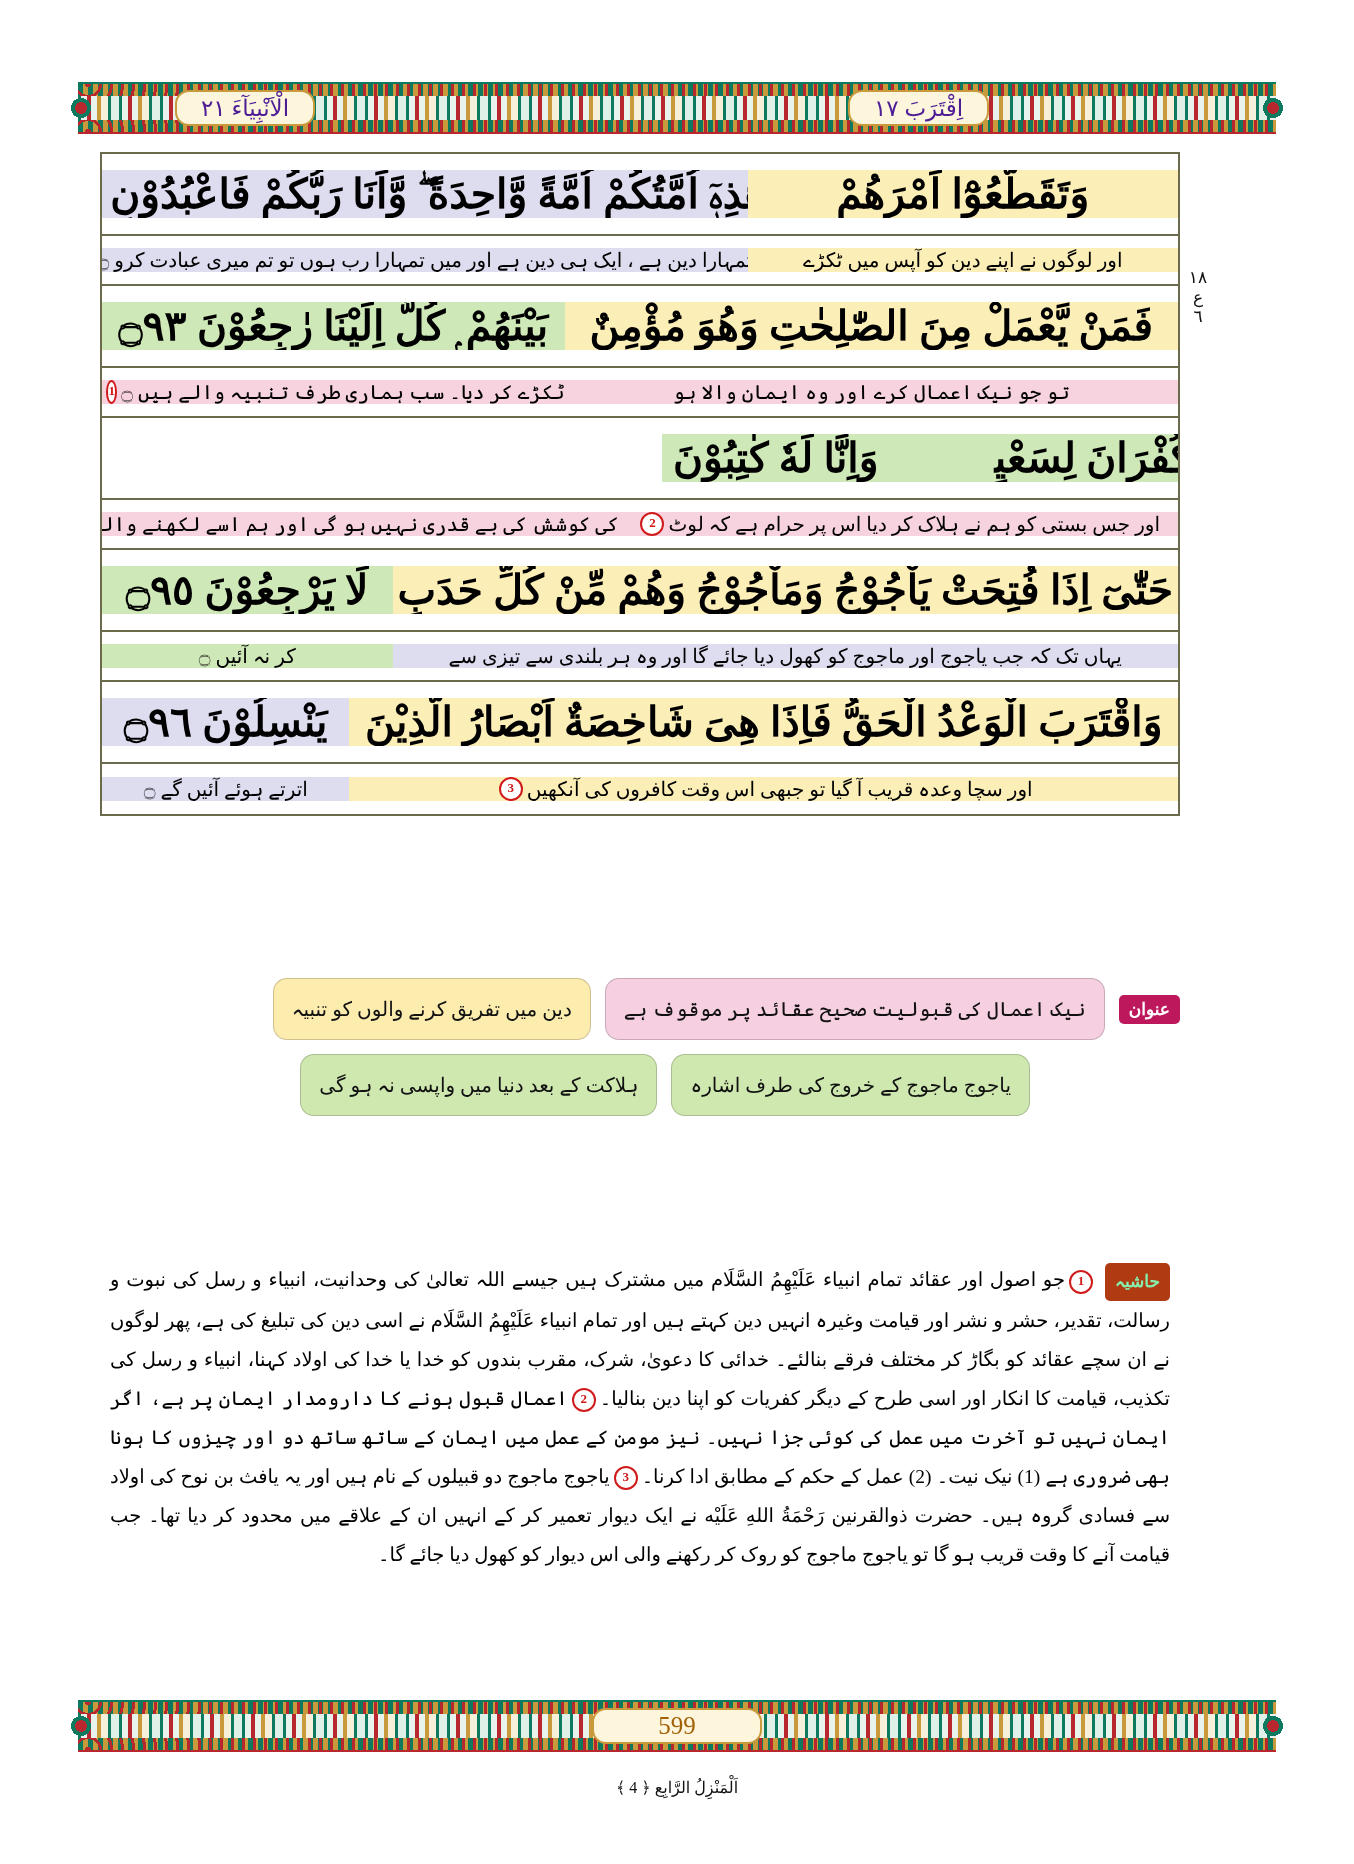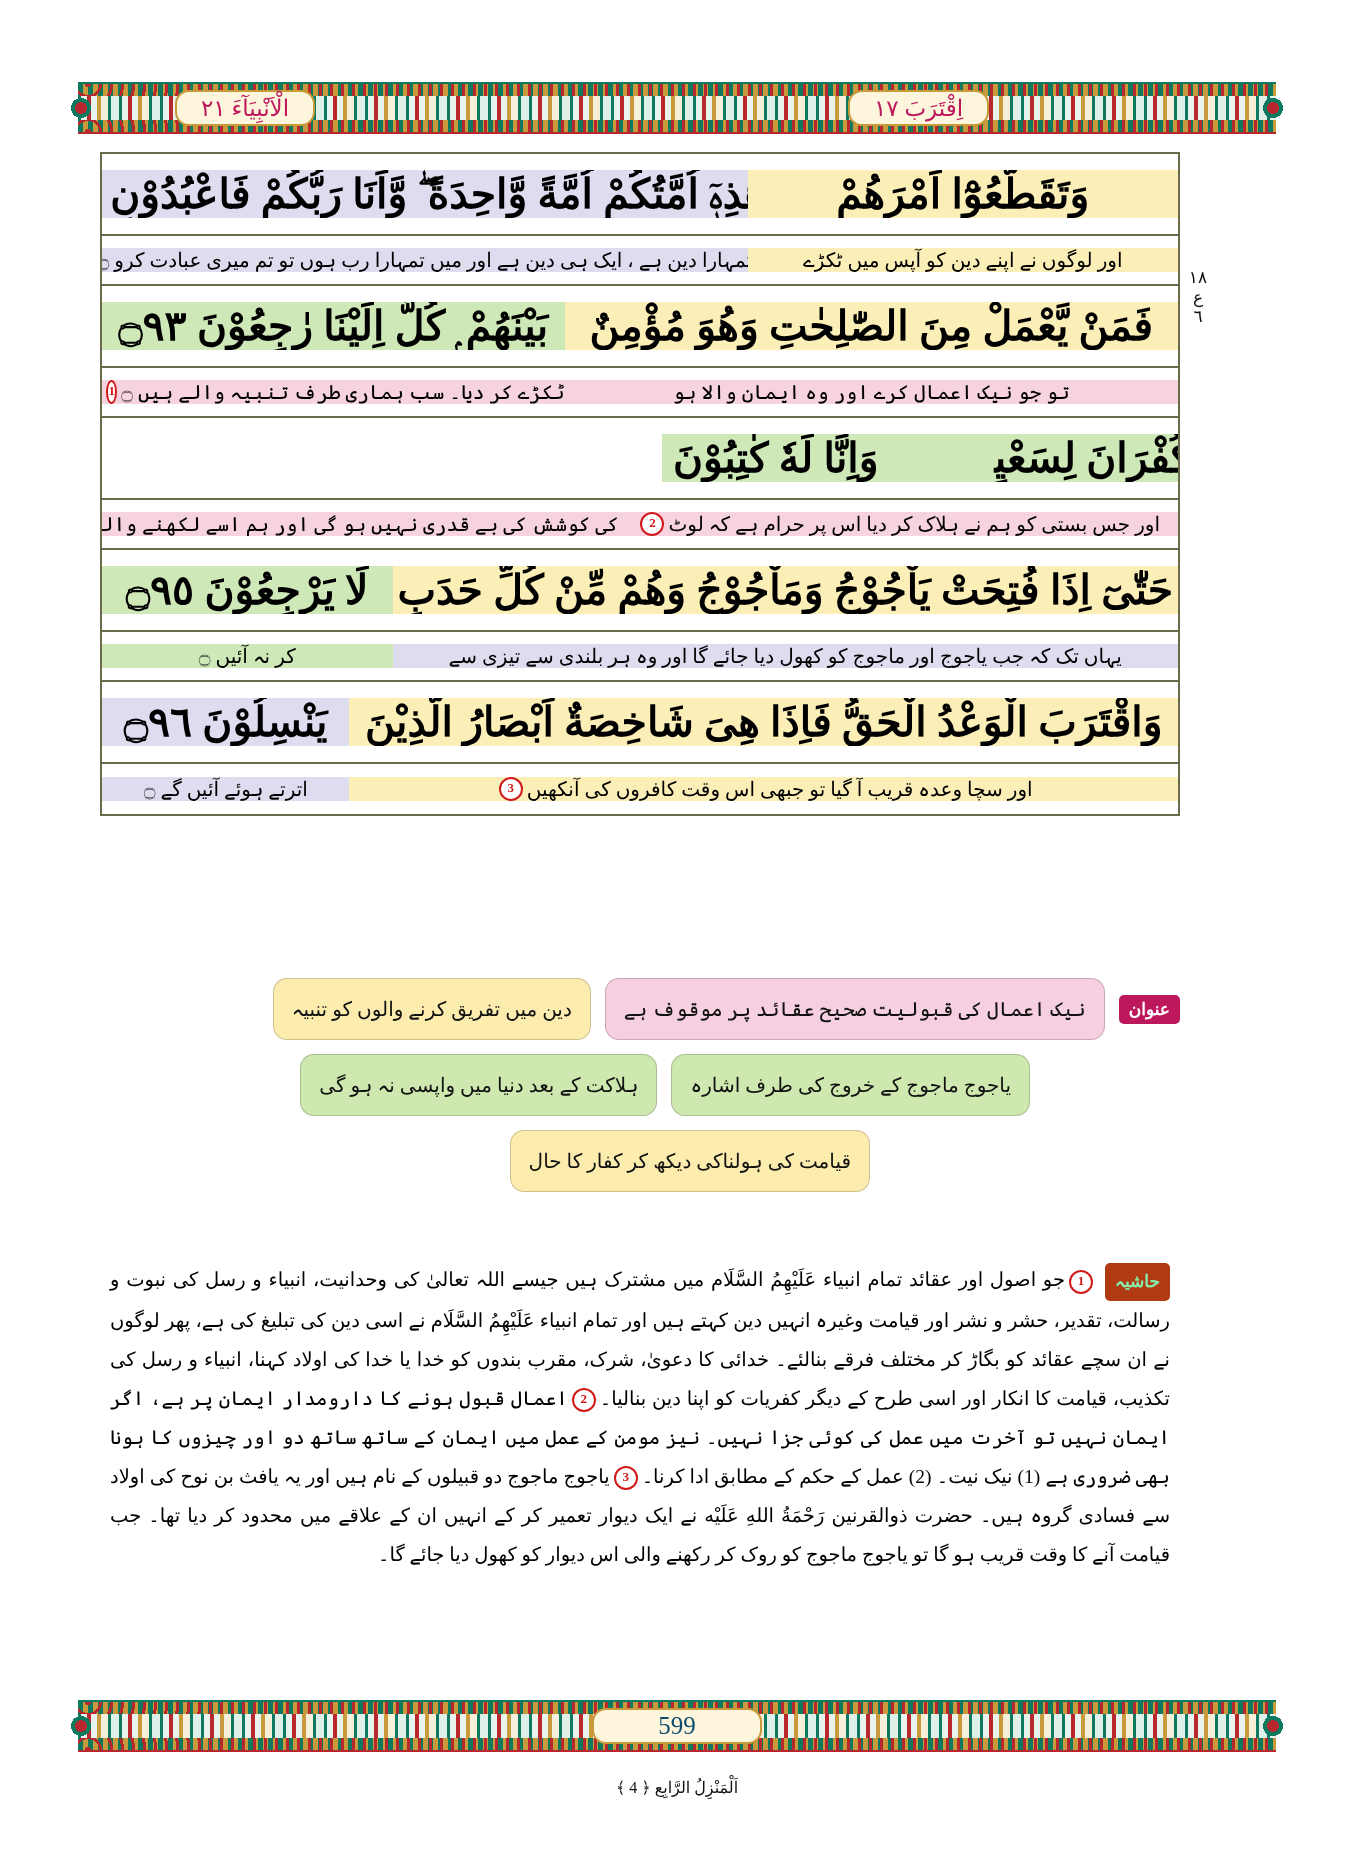"الْاَنْبِيَآءَ ٢١" .cartouche { color: #be185d -> #4c1d95 }
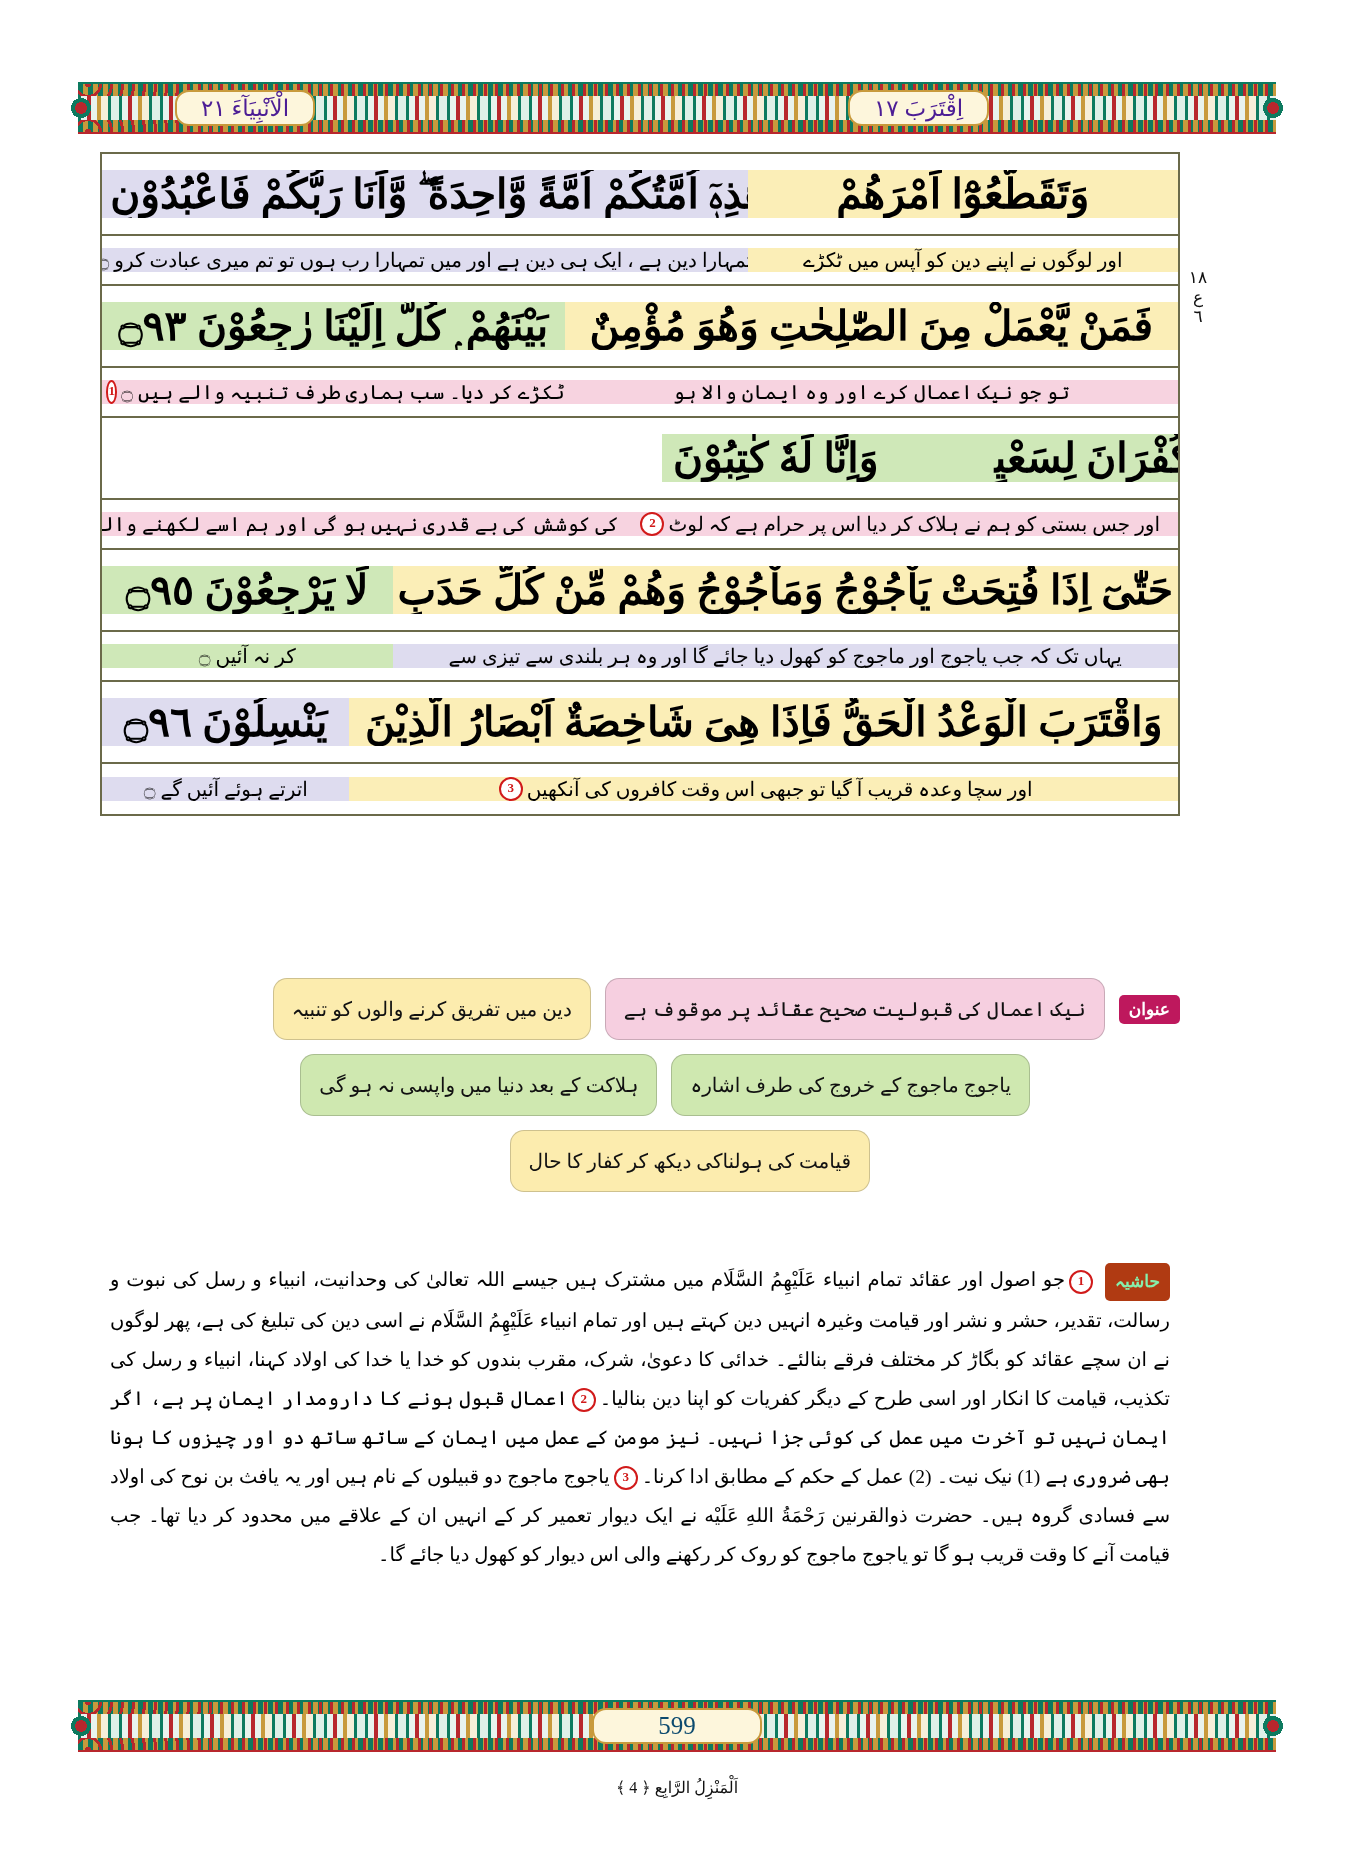"قیامت کی ہولناکی دیکھ کر" div.topic-row { html: <div> <span>قیامت کی ہولناکی دیکھ کر کفار کا حال</span> </div> -> none }
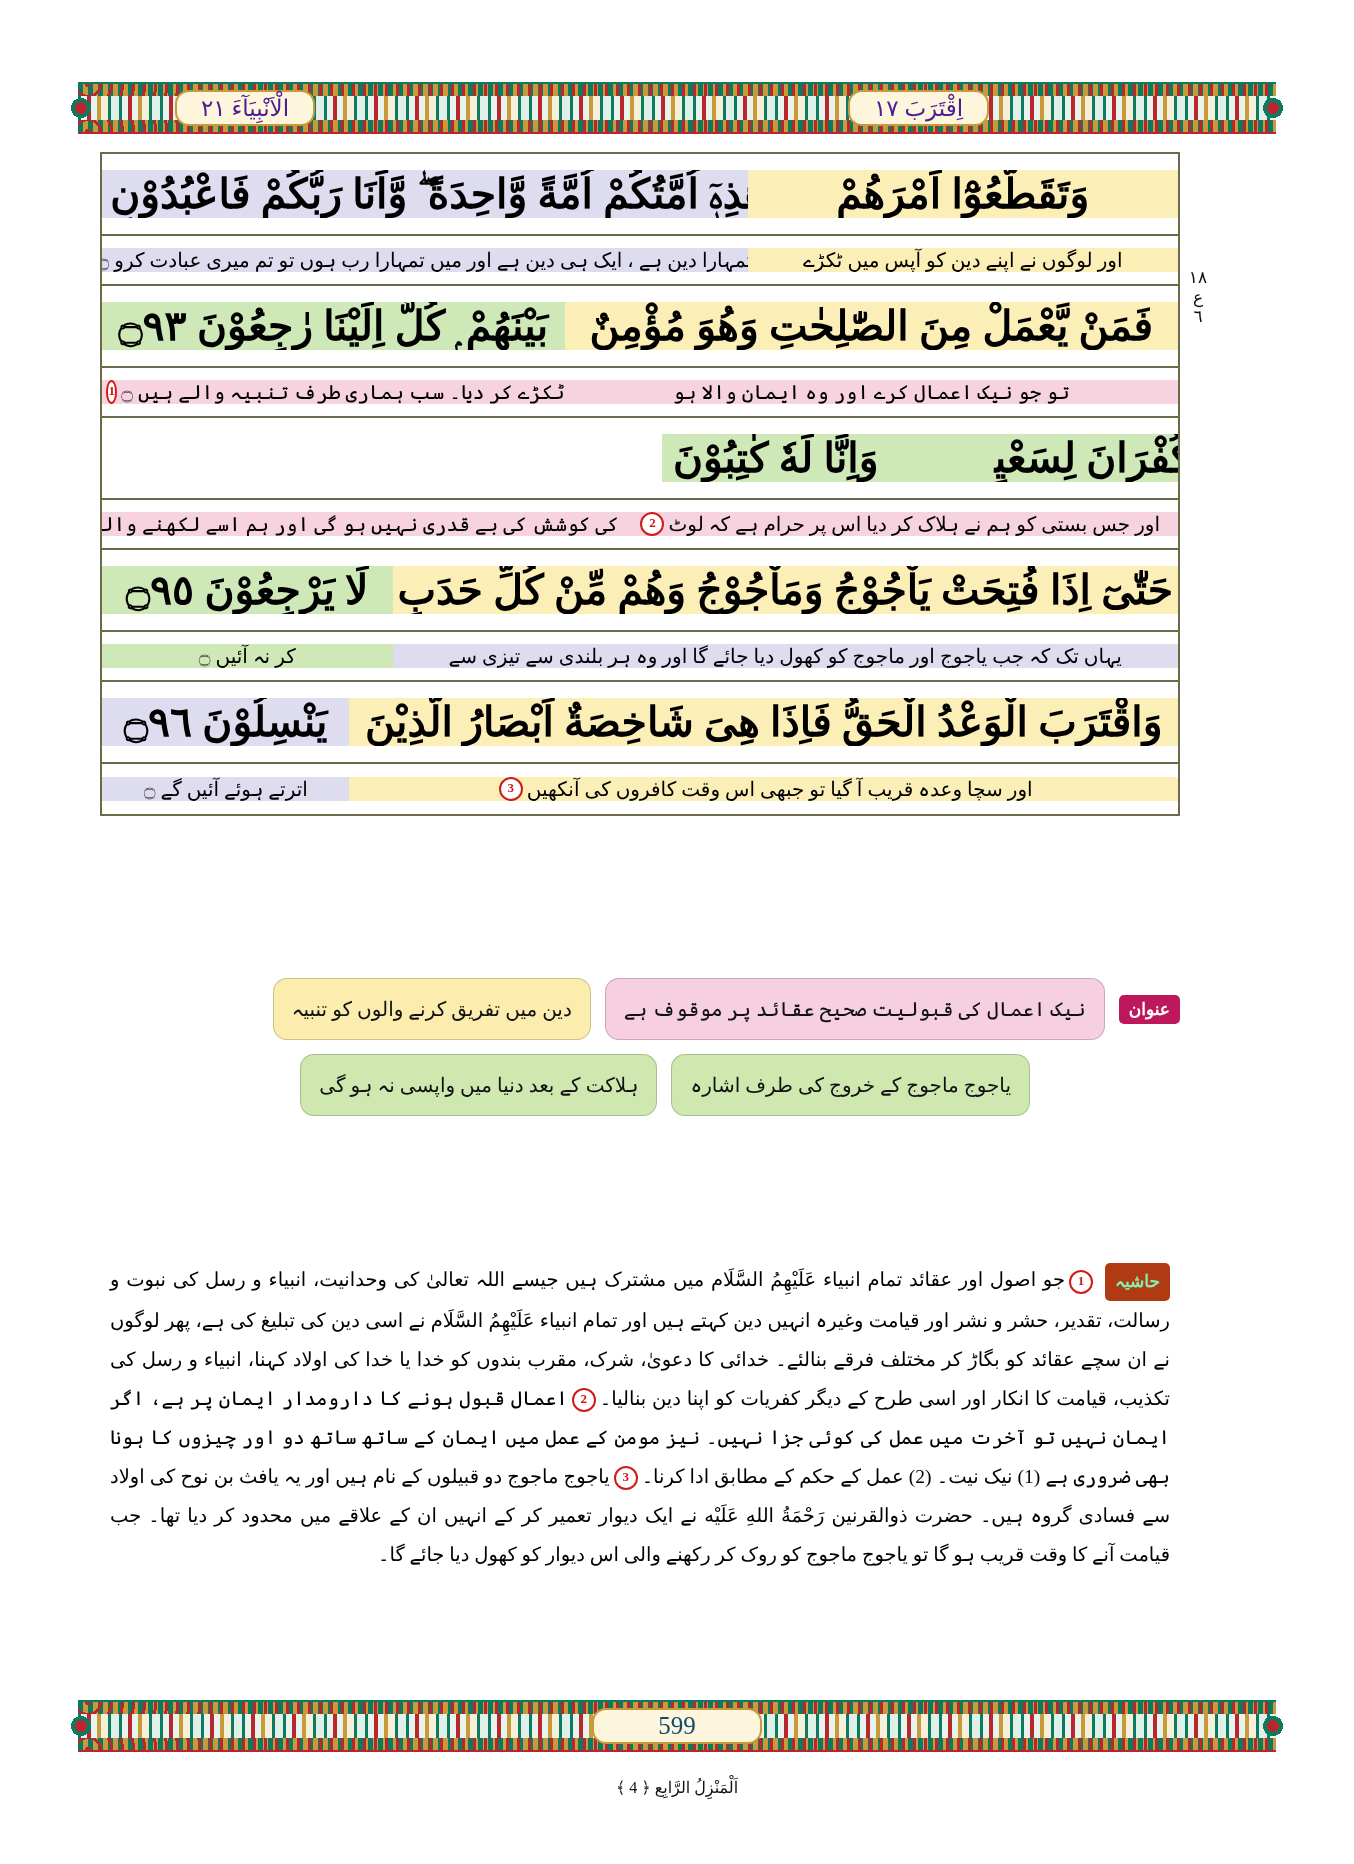"599" #page-number-cartouche { color: #0c4a6e -> #a16207 }
